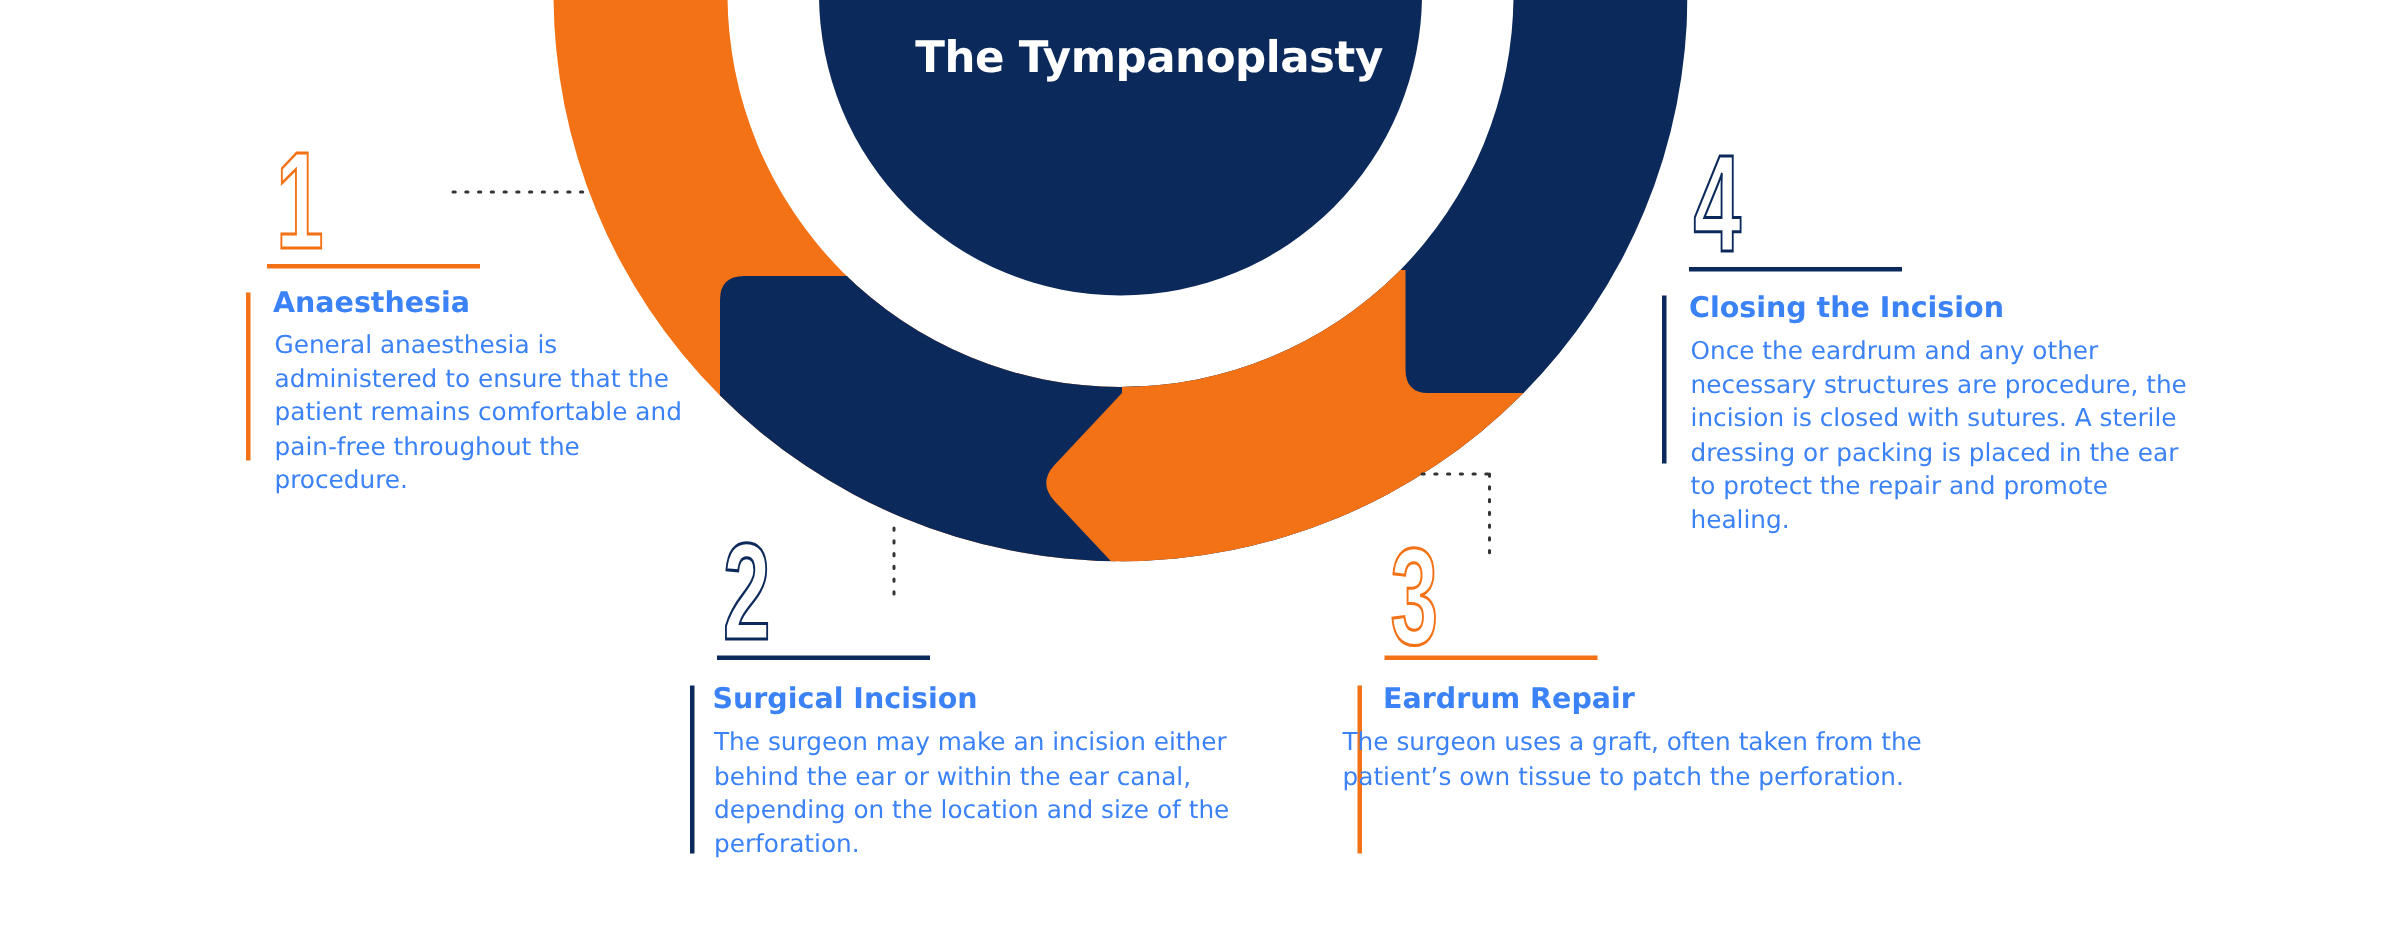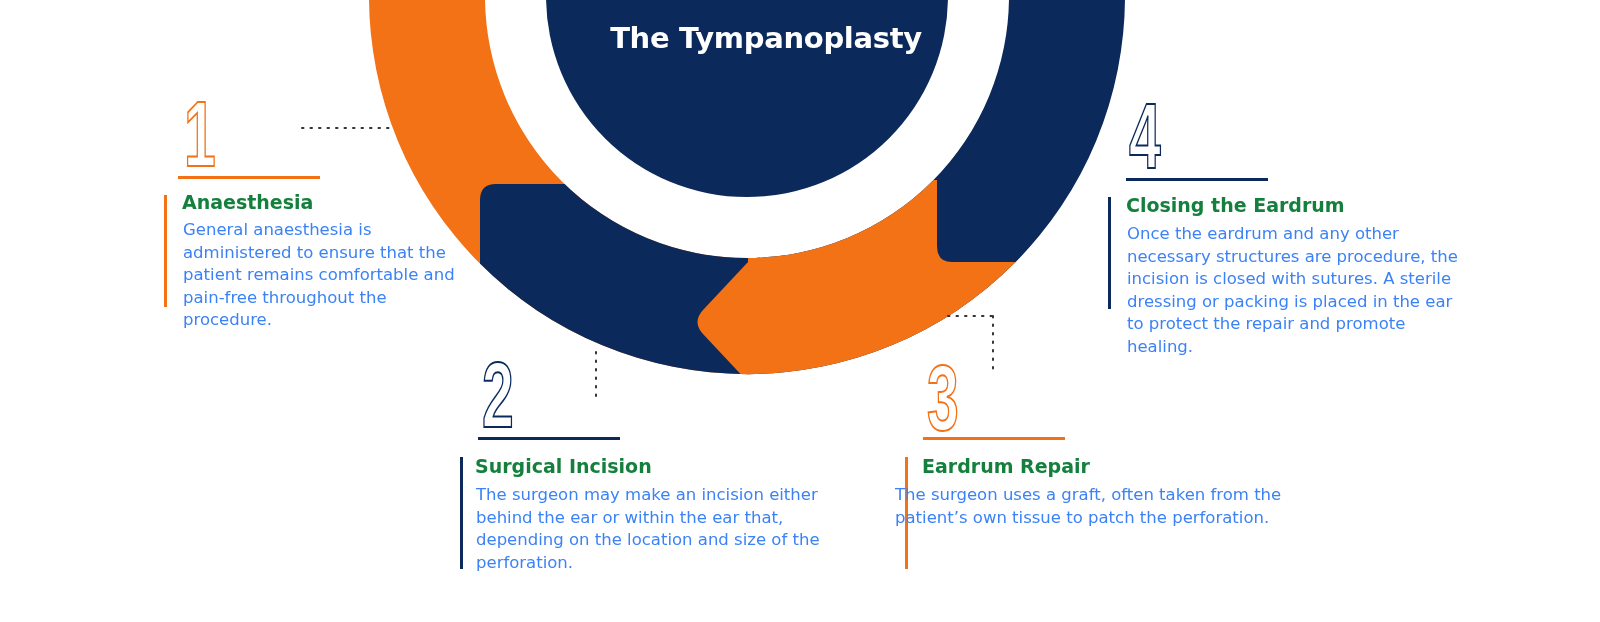"Anaesthesia" .step-title { color: #15803d -> #3b82f6 }
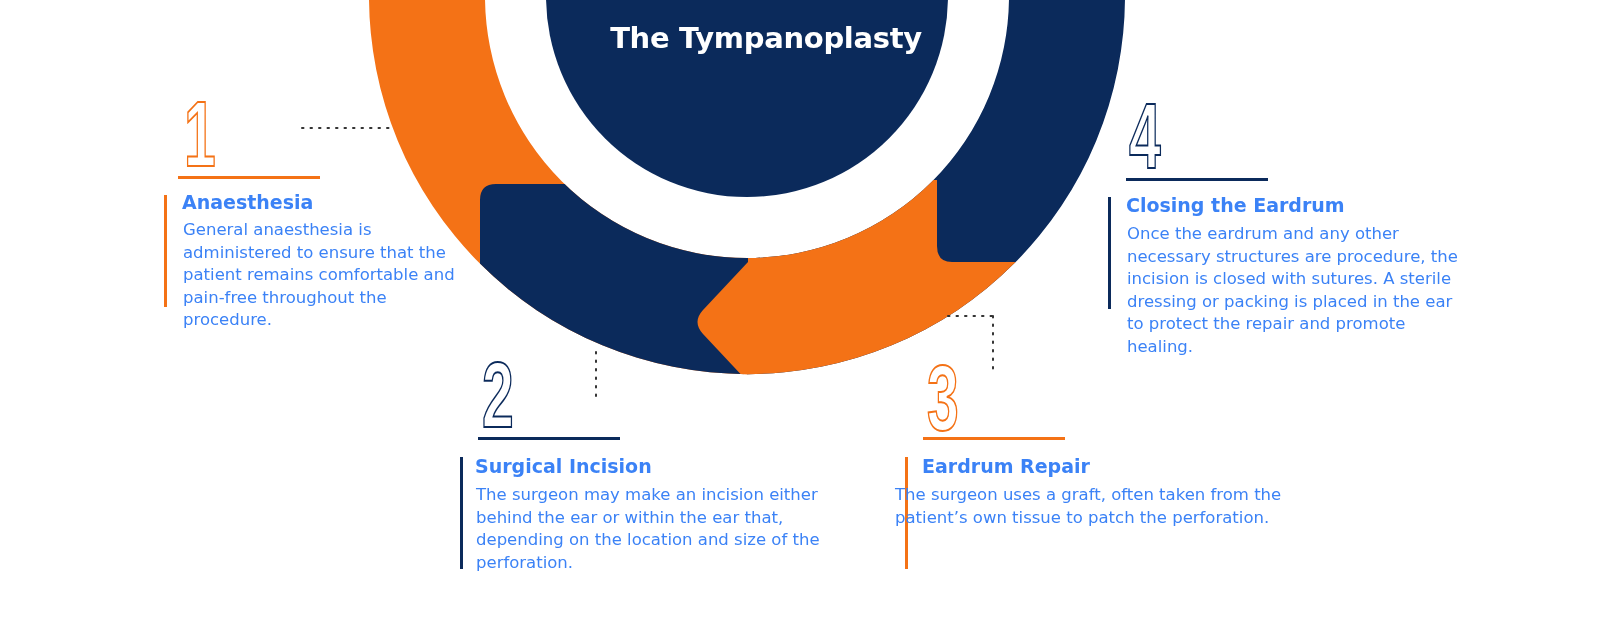"Closing the Eardrum" div.step-title { text: Eardrum -> Incision }
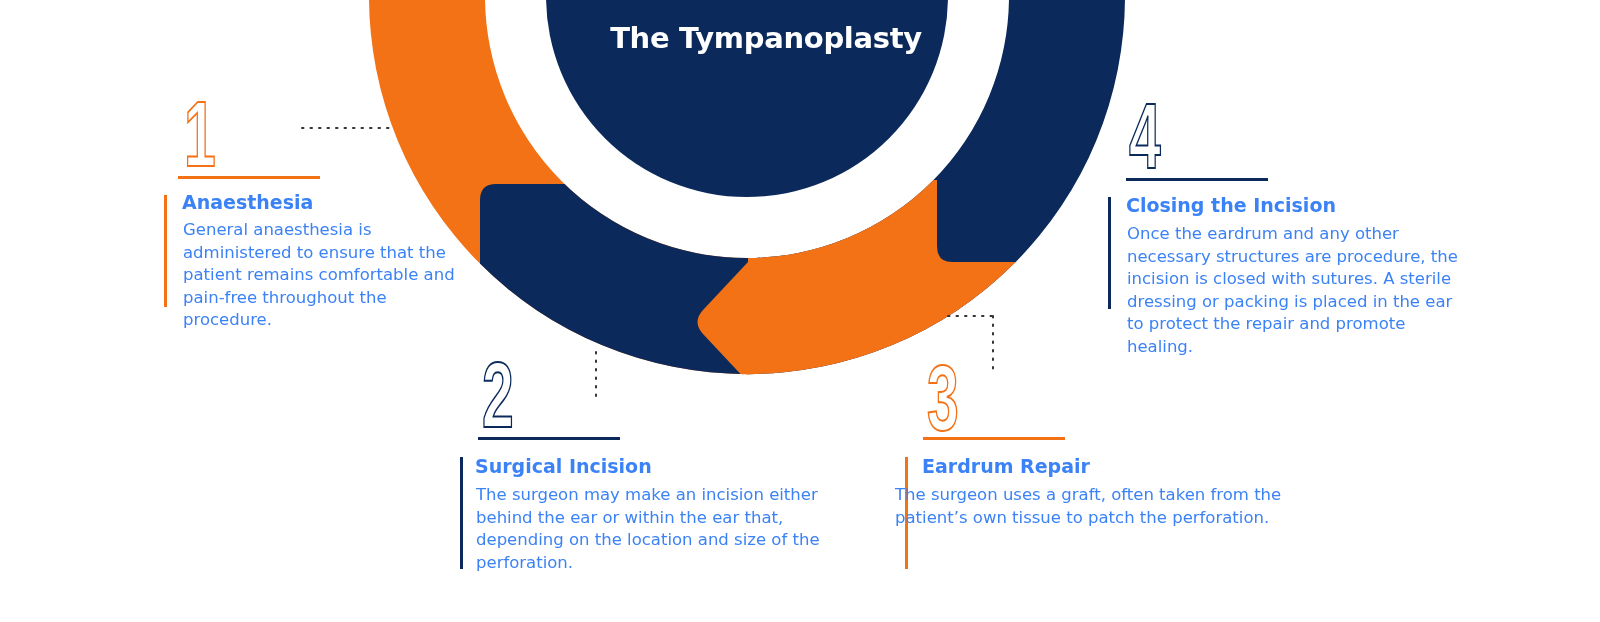"The surgeon may make an" div.step-desc { text: that -> canal }
